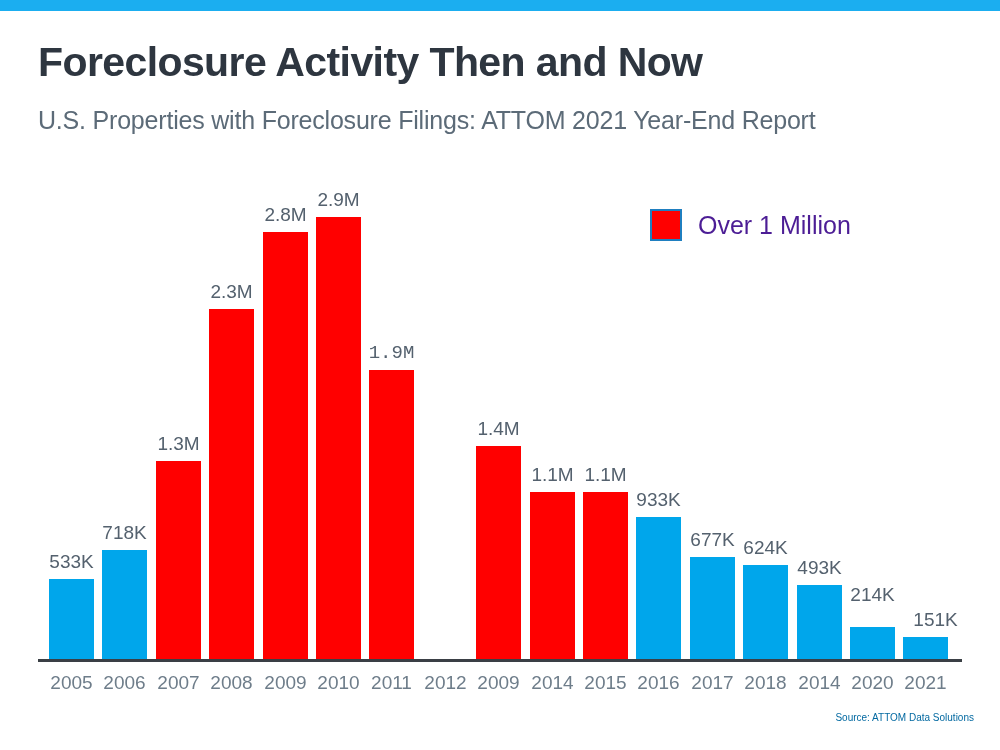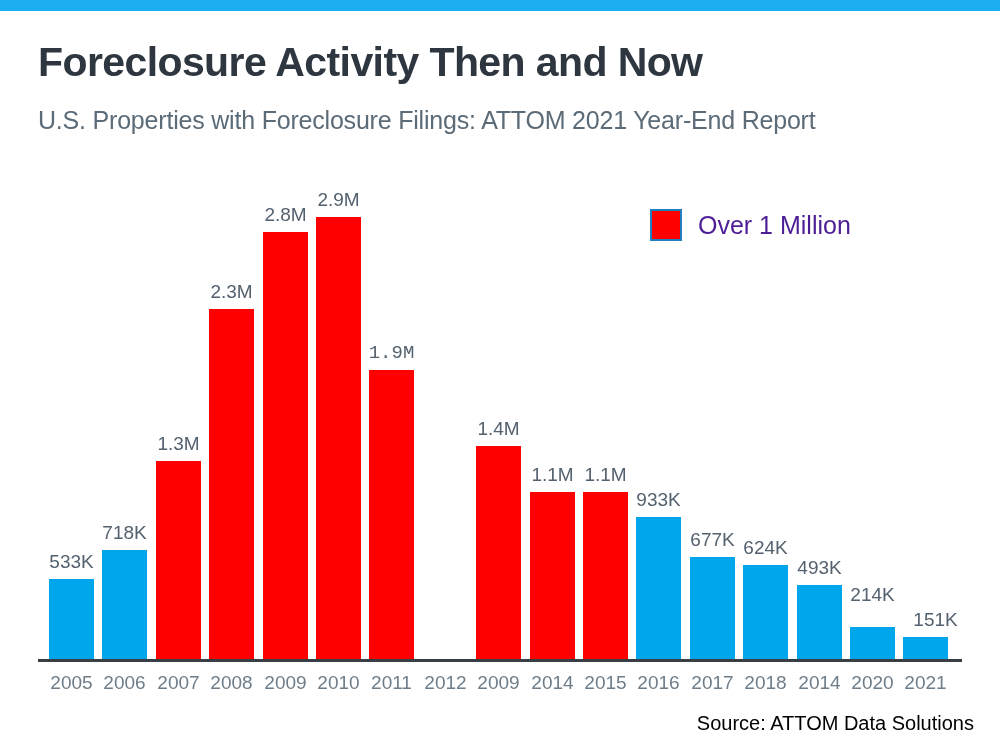"Source: ATTOM Data Solutions" #source { color: #000000 -> #0369a1; font-size: 20px -> 10px }
